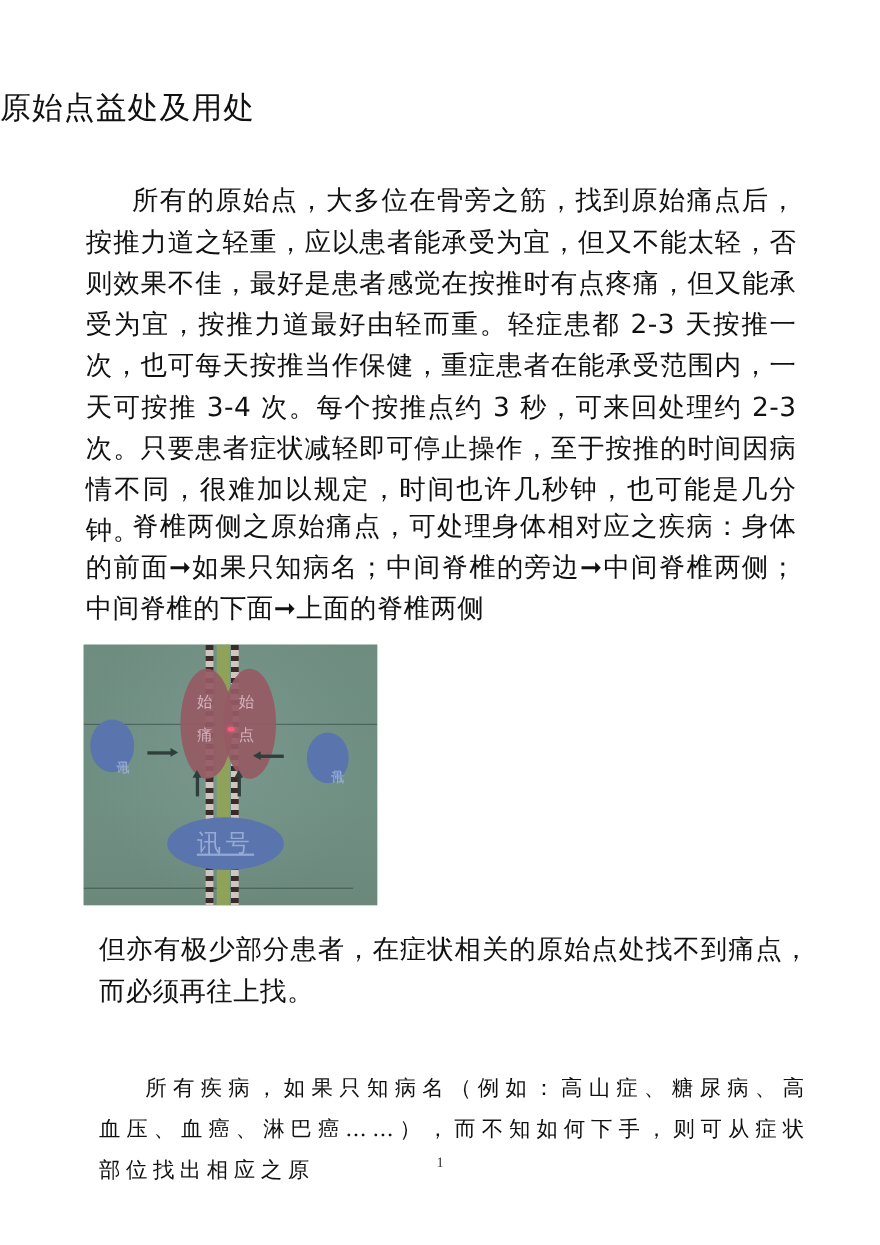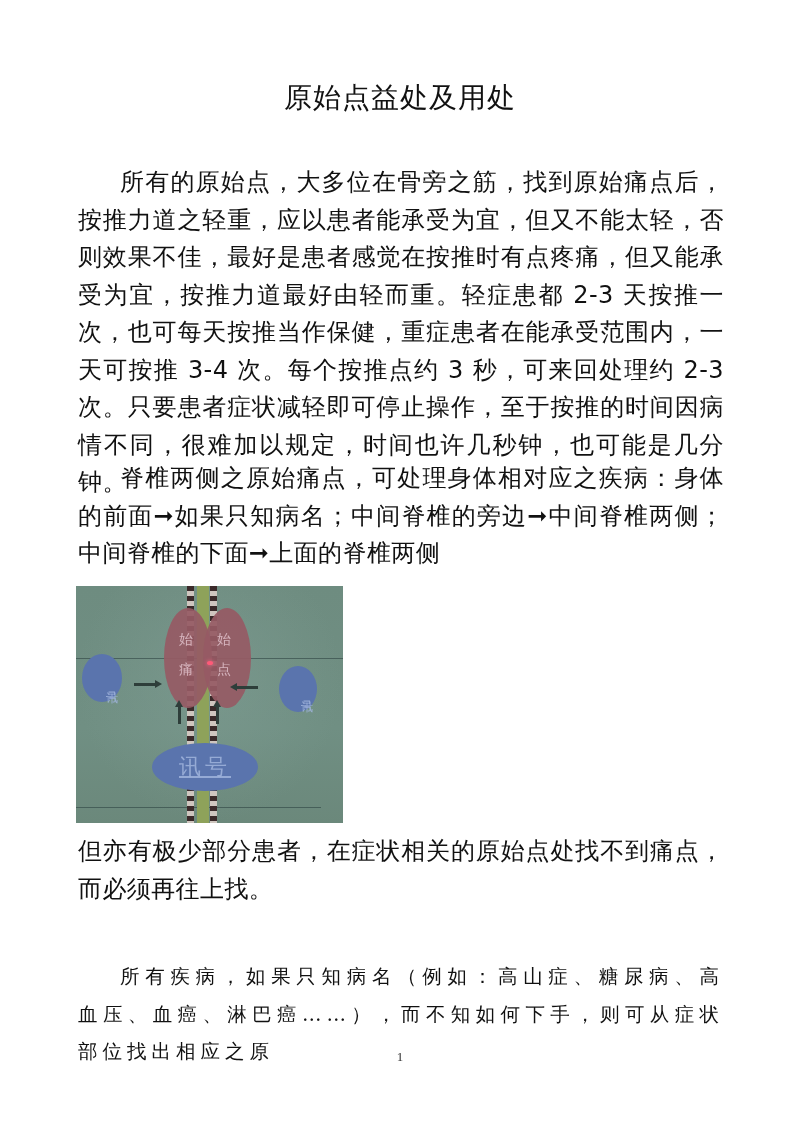"原始点益处及用处" .title { text-align: center -> left }
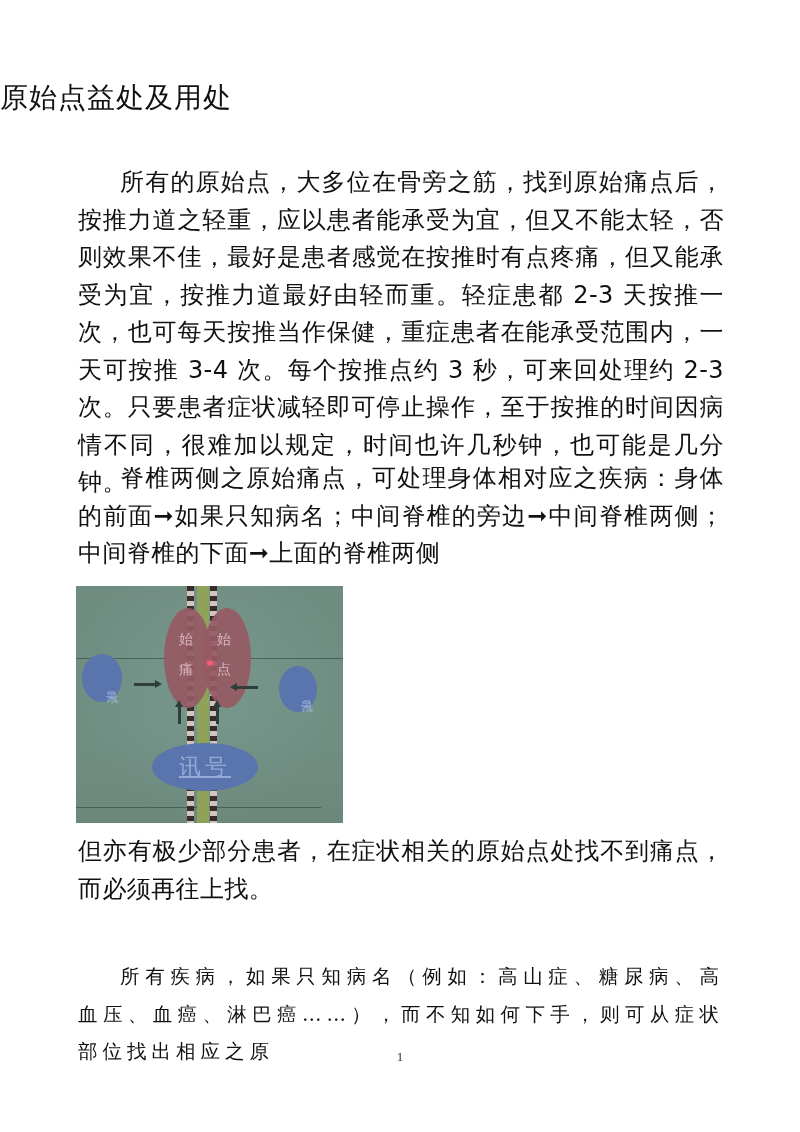"但亦有极少部分患者，在症状相关的原始点处找不到痛点，而必须再往上找。" p.para { margin: 0 -> 12px }
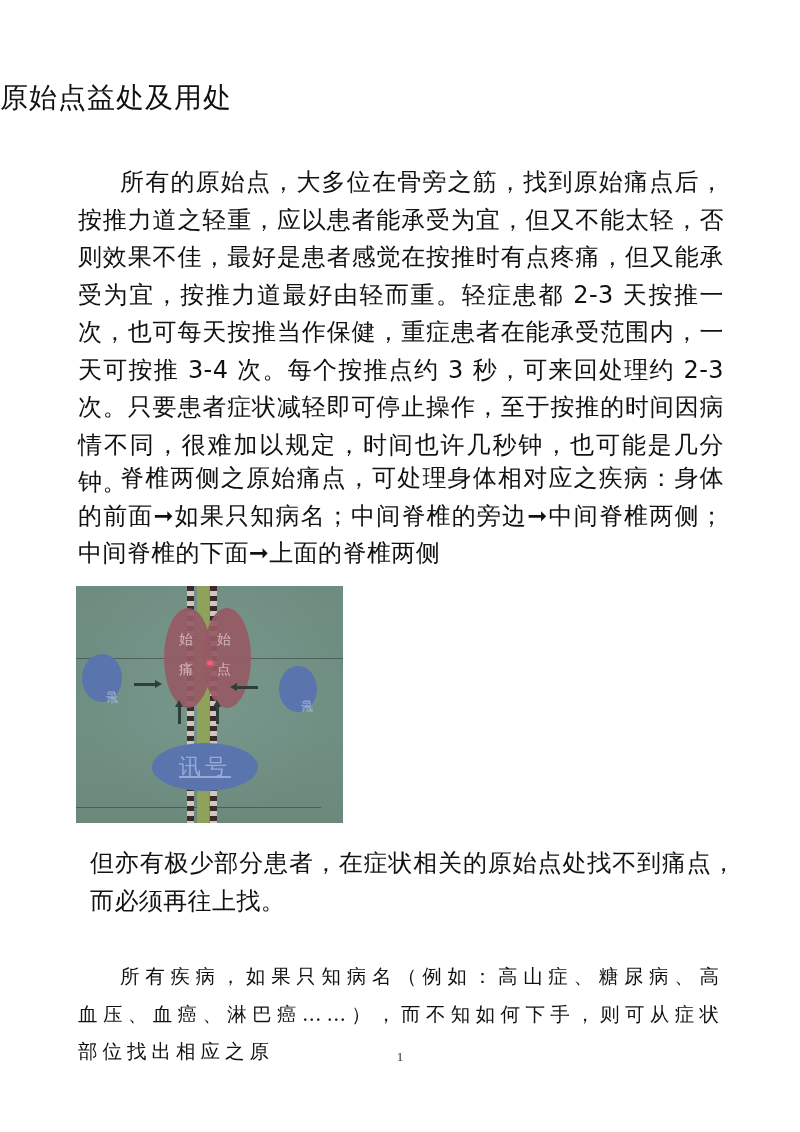"所有疾病，如果只知病名（例如：高山症、糖尿病、高血压、血癌、淋巴癌……），而不知" p.para { margin: 0 -> 12px }
